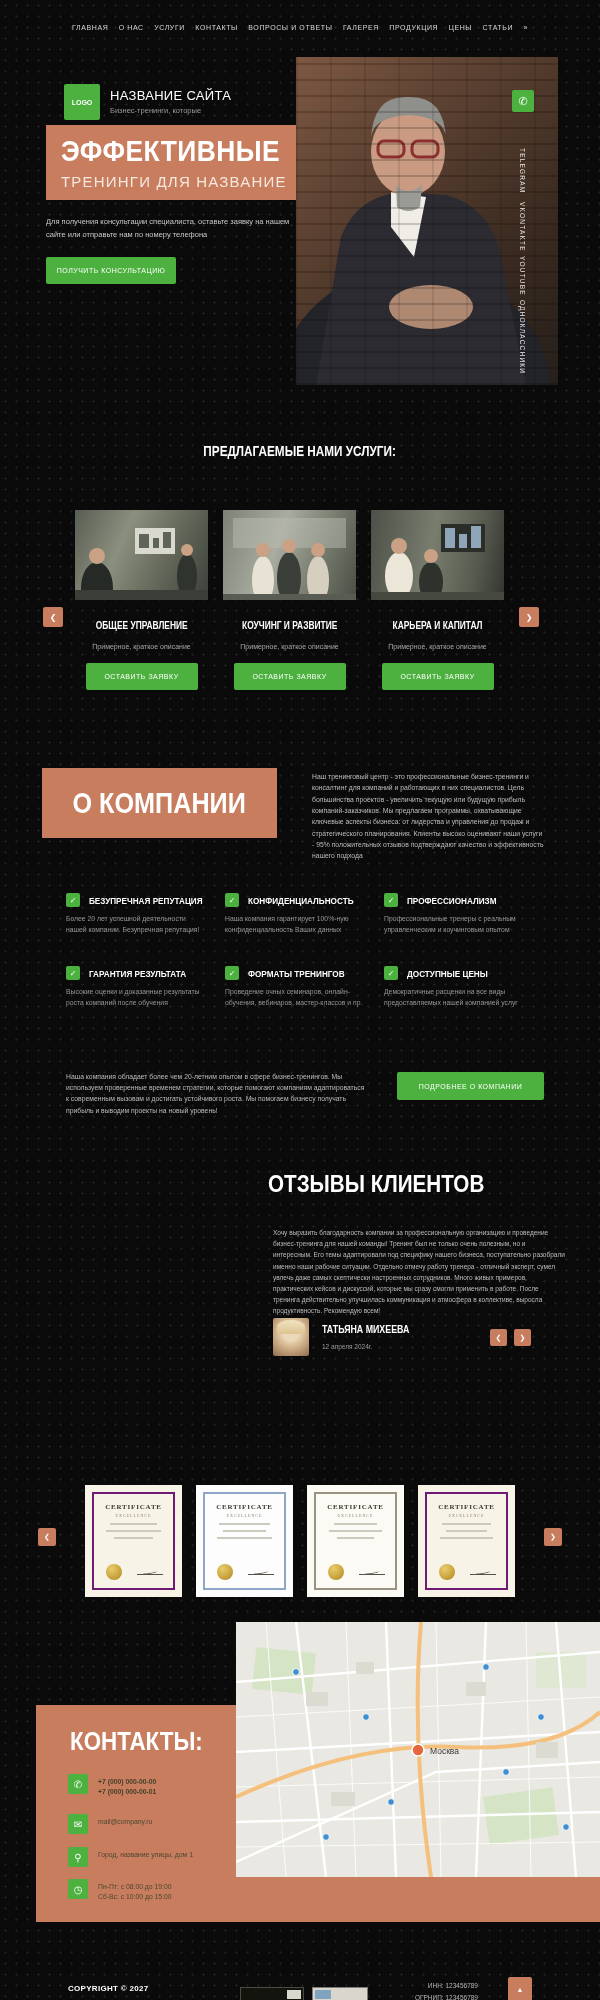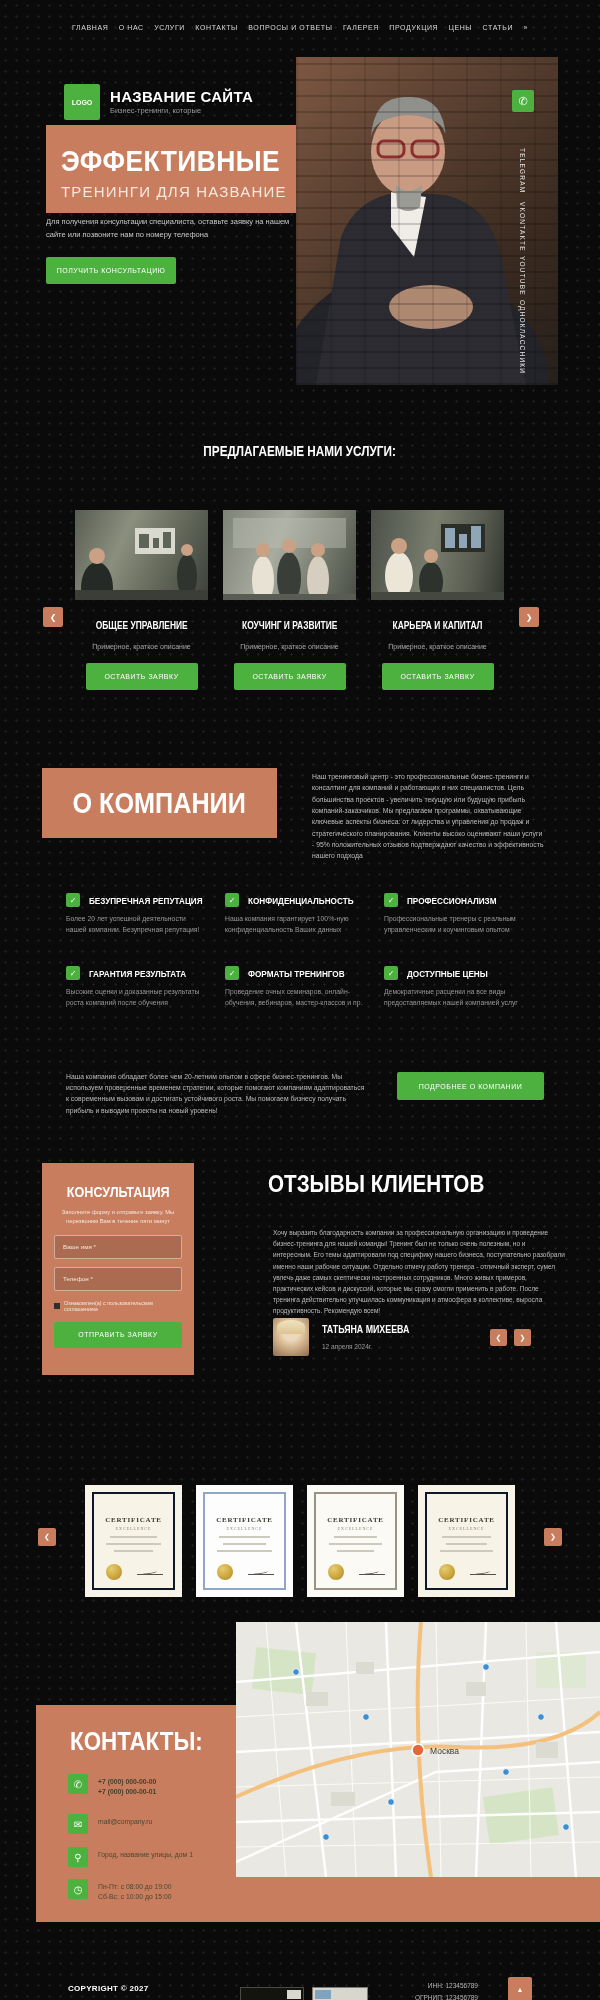"НАЗВАНИЕ САЙТА" .site-name { font-size: 15px -> 13px; font-weight: 700 -> 400 }
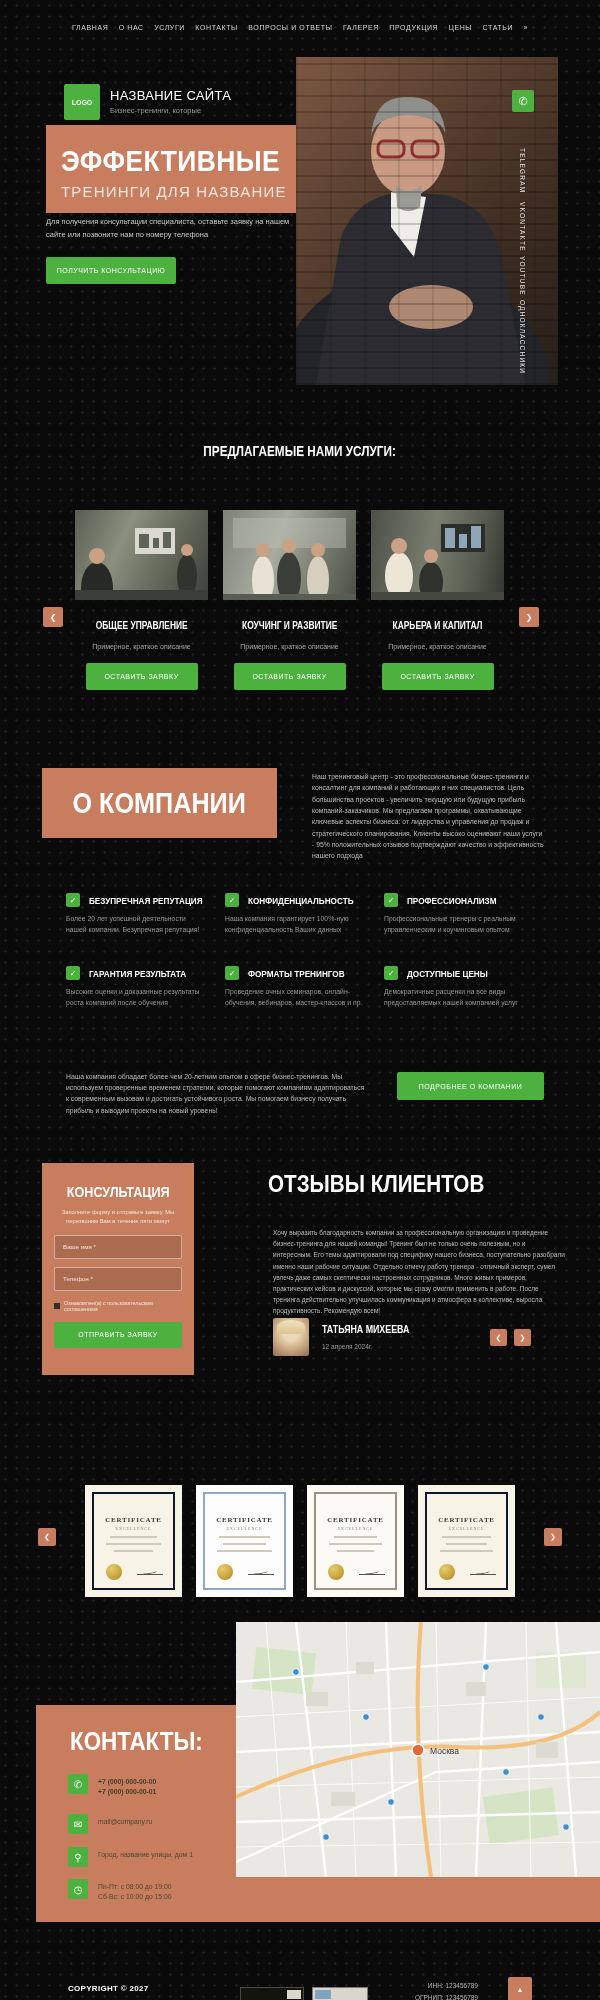"ЭФФЕКТИВНЫЕ" .hero-box { height: 88px -> 75px; padding: 21px 15px -> 11px 15px }
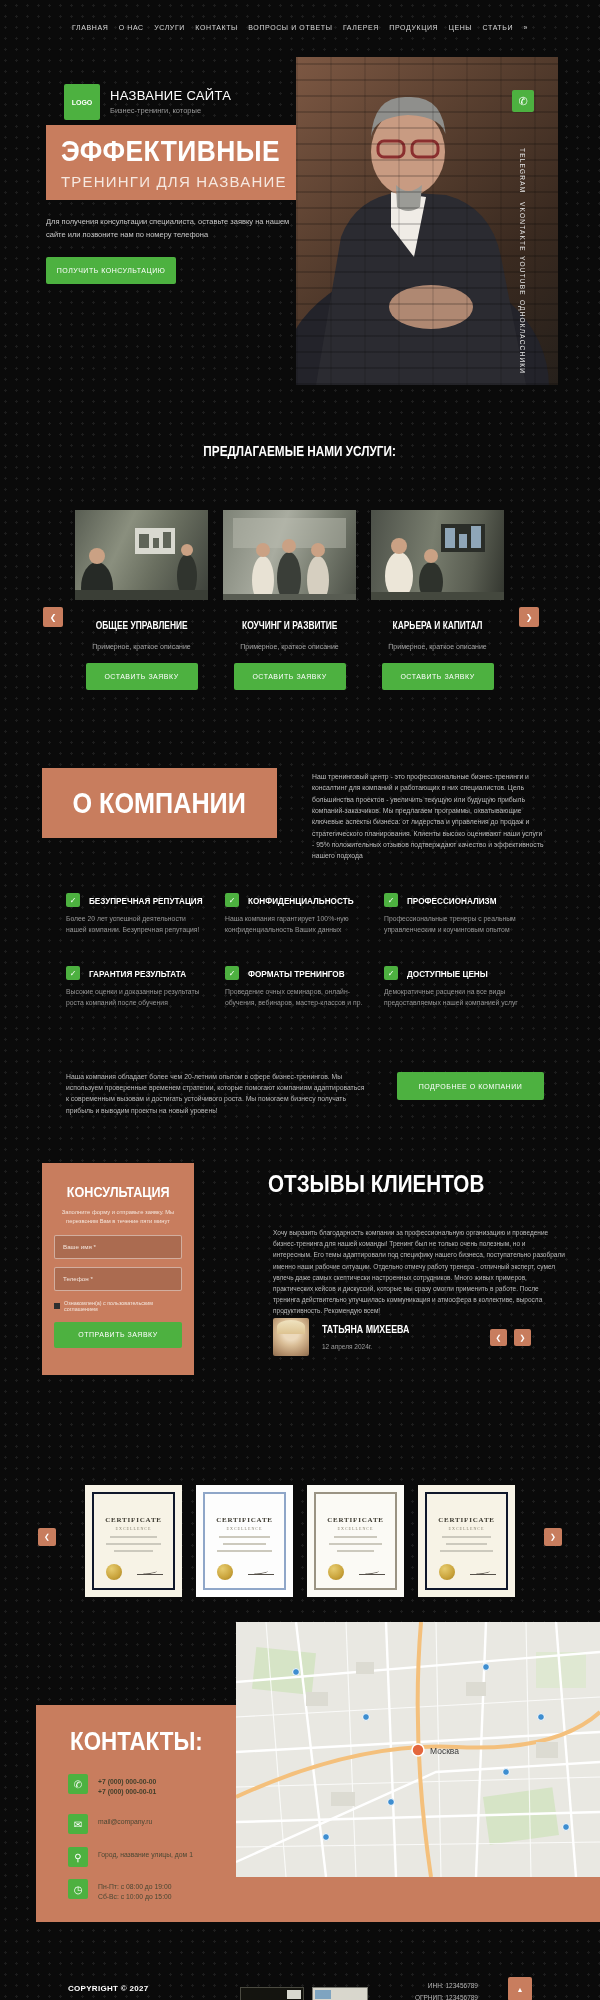"Для получения консультации специалиста," div.abs { text: позвоните -> отправьте }
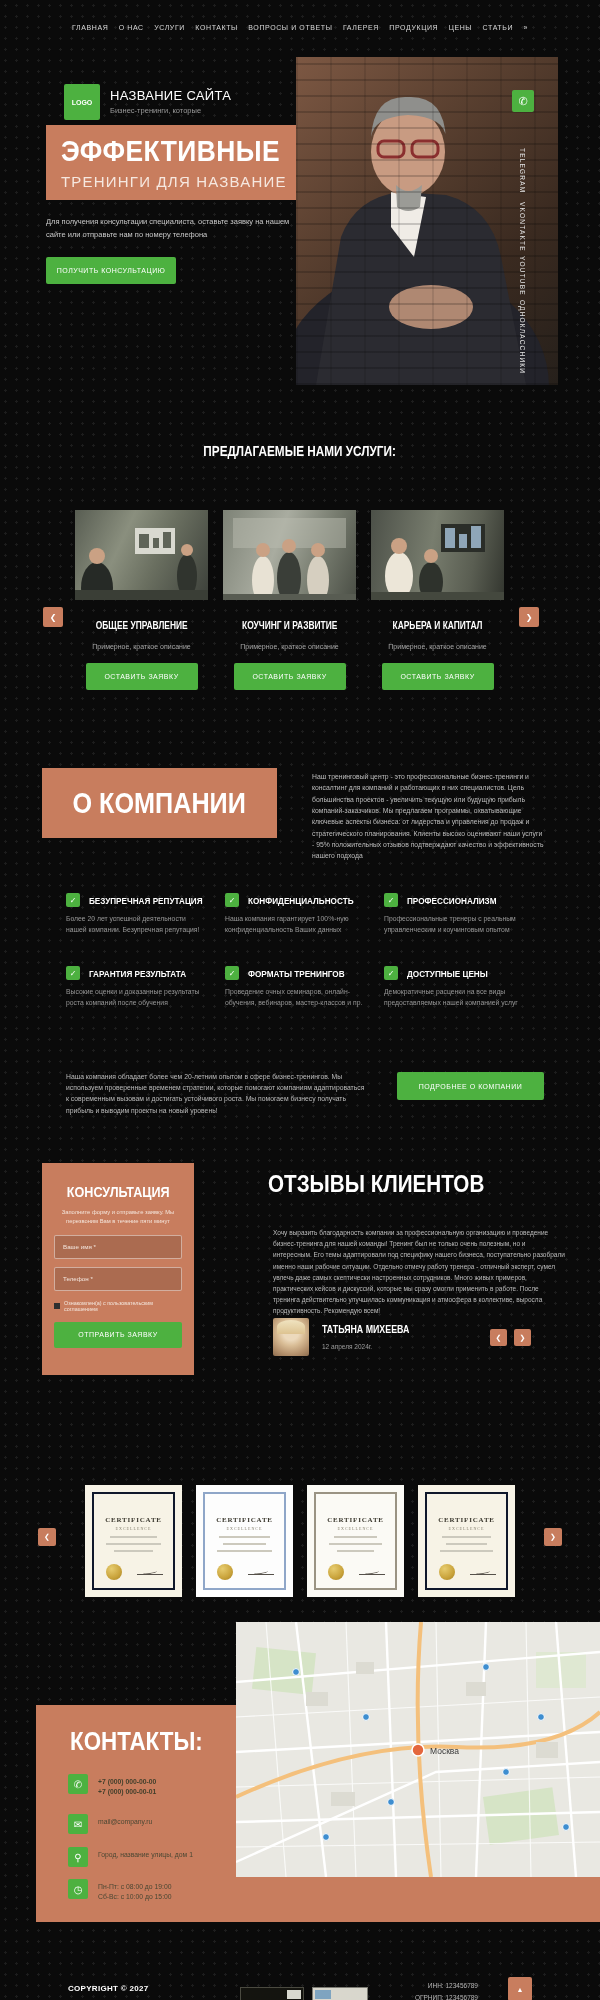"КОНСУЛЬТАЦИЯ" div.abs { html: <div> <div>КОНСУЛЬТАЦИЯ</div> <div>Заполните форму и отправьте заявку. Мы перезвоним Вам в течение пяти минут</div> <input> <input> <div> <span></span> <span>Ознакомлен(а) с пользовательским соглашением</span> </div> <button>ОТПРАВИТЬ ЗАЯВКУ</button> </div> -> none }
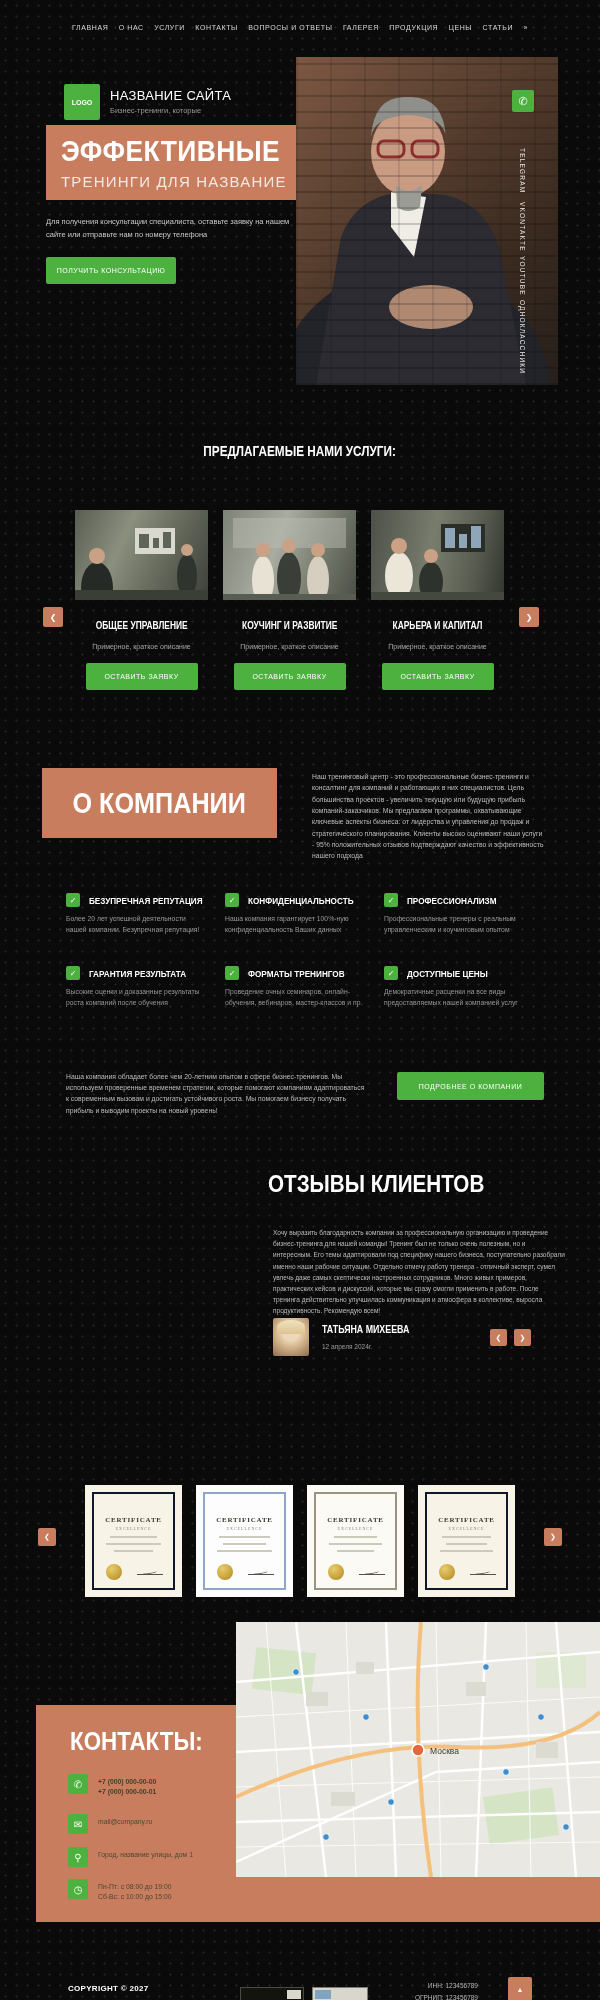"CERTIFICATE" .cert-in { border: 2px solid #0f172a -> 2px solid #701a75; padding-top: 22px -> 9px }
